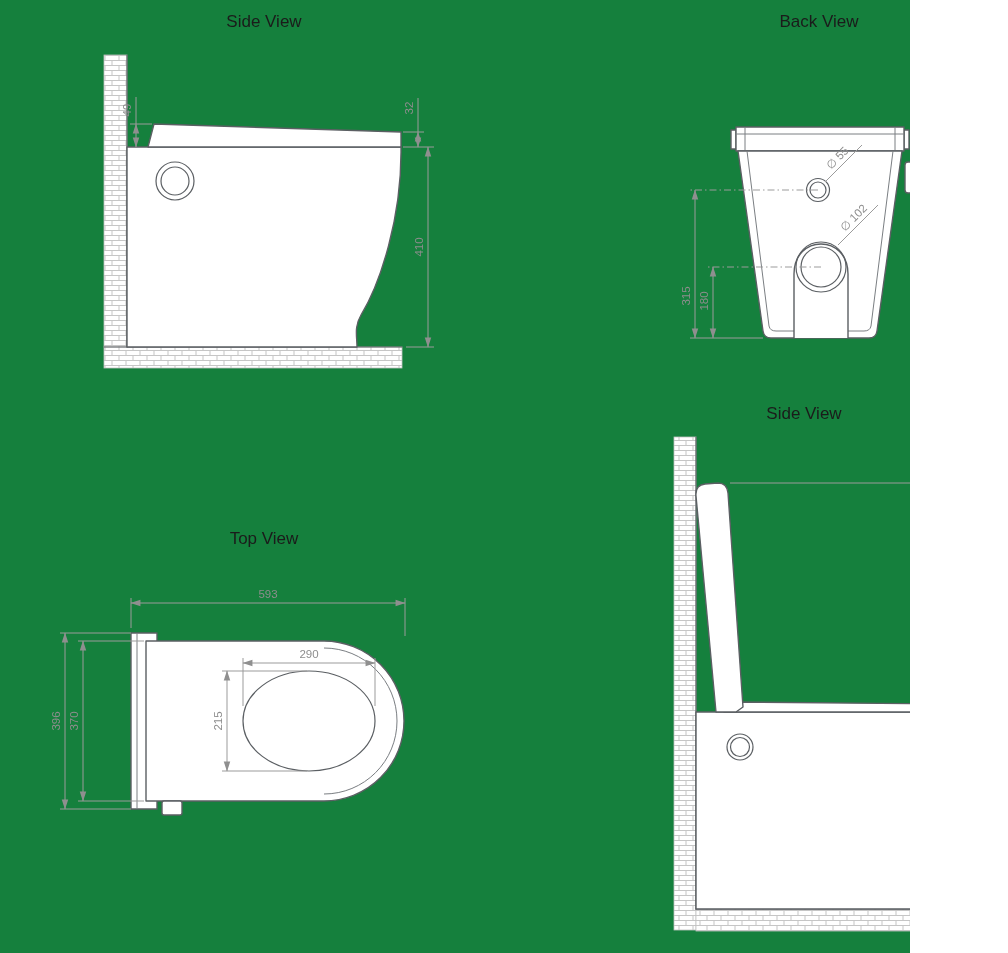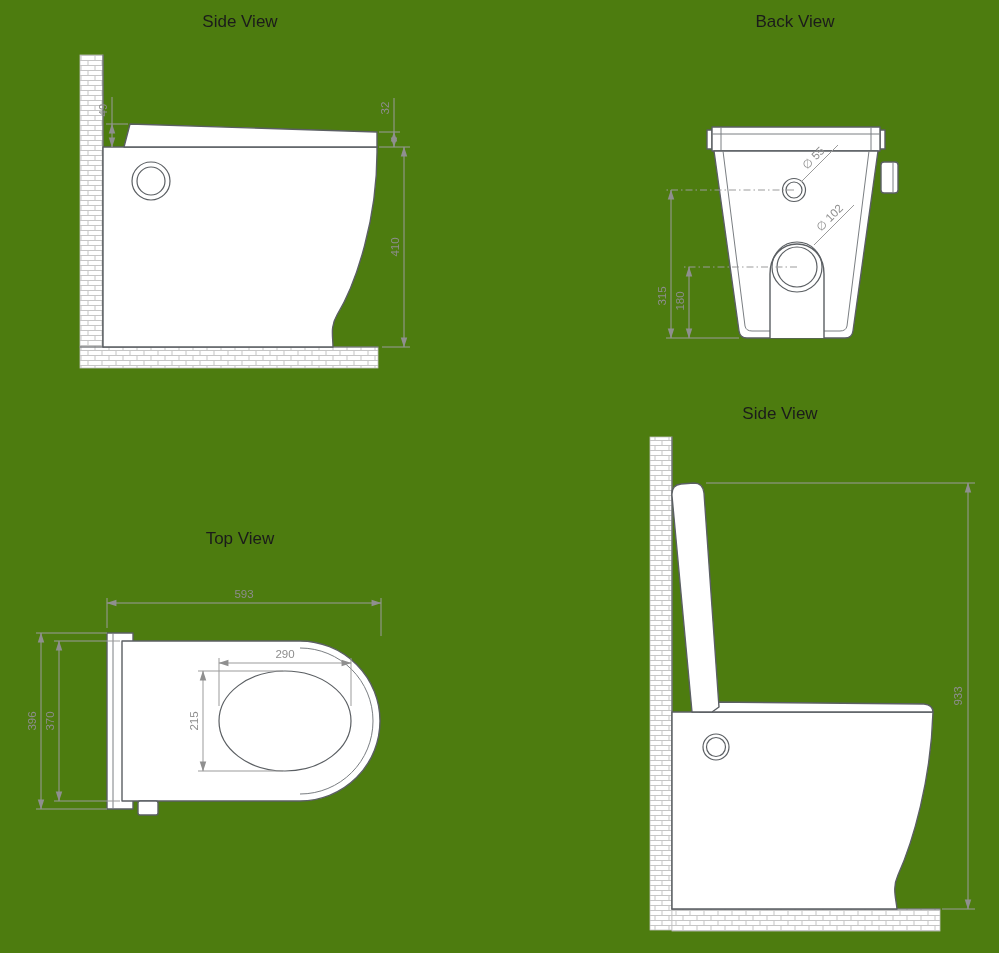"Side View" .page { background: #4d7c0f -> #15803d; padding-left: none -> 24px; width: 999px -> 886px }
